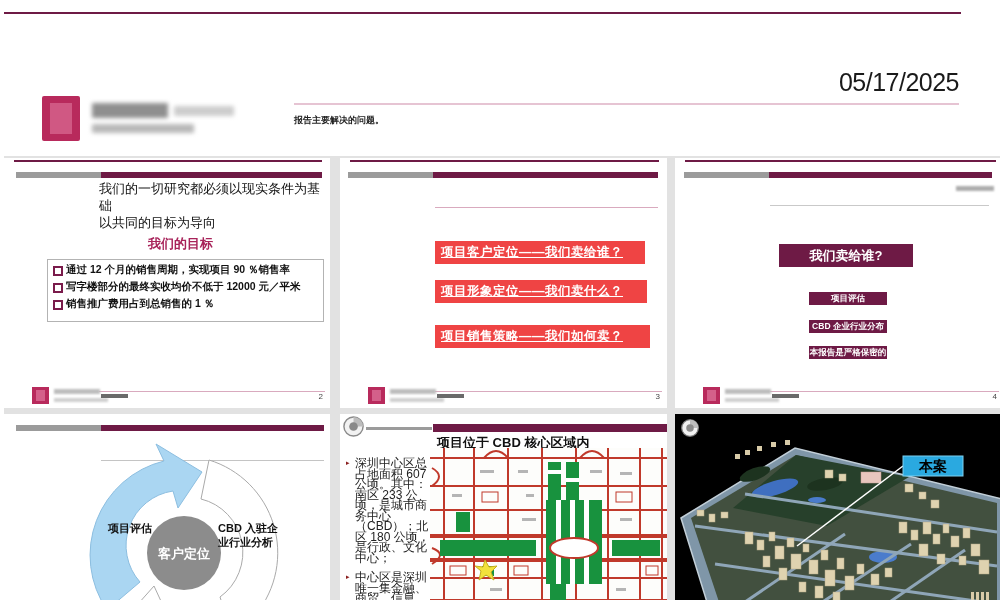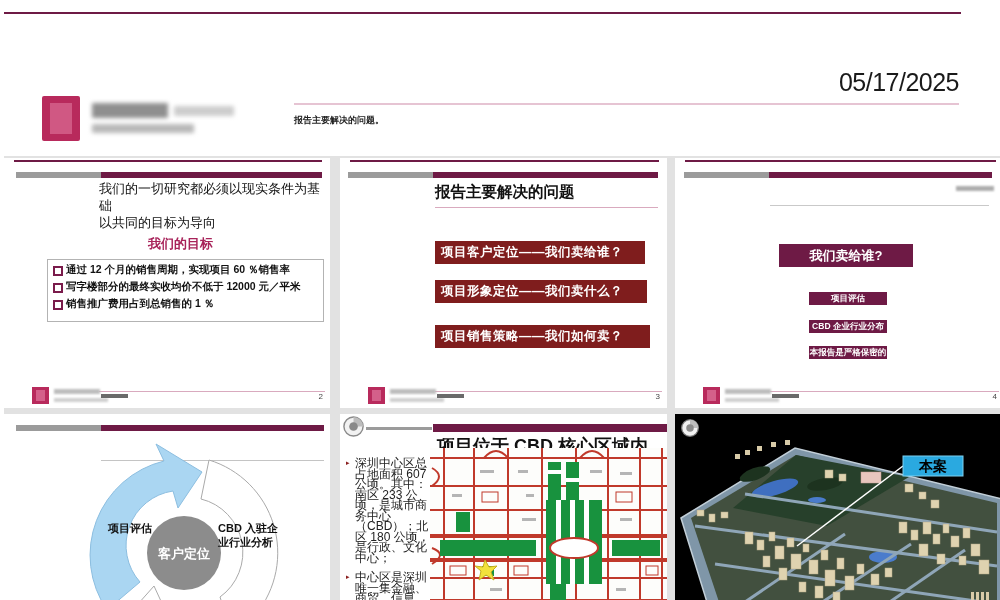"报告主要解决的问题" div.s2-title { html: <div>报告主要解决的问题</div> -> none }
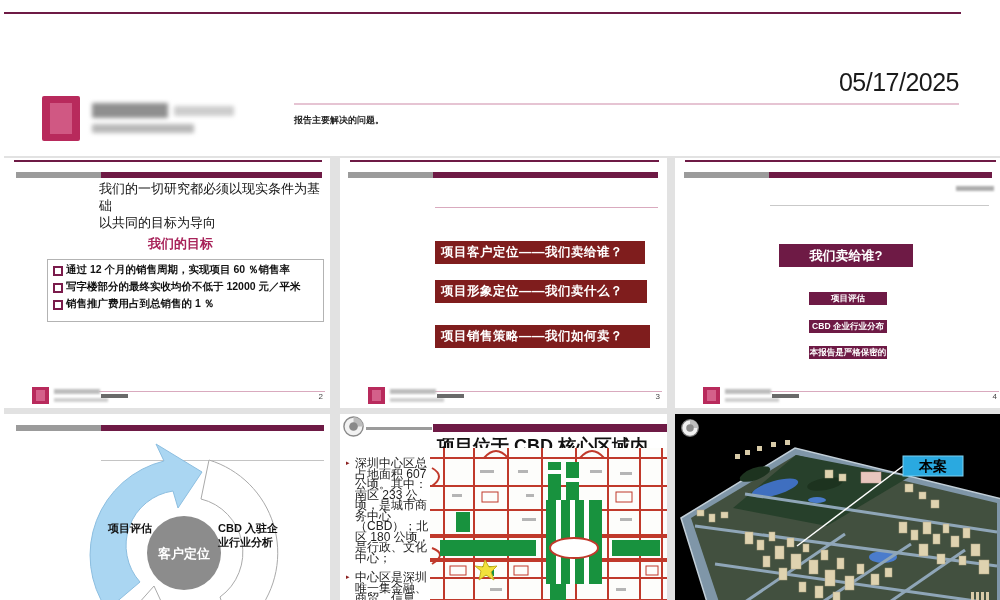"项目客户定位——我们卖给谁？" .qbox { background: #7f1d1d -> #ef4444; text-decoration: none -> underline }
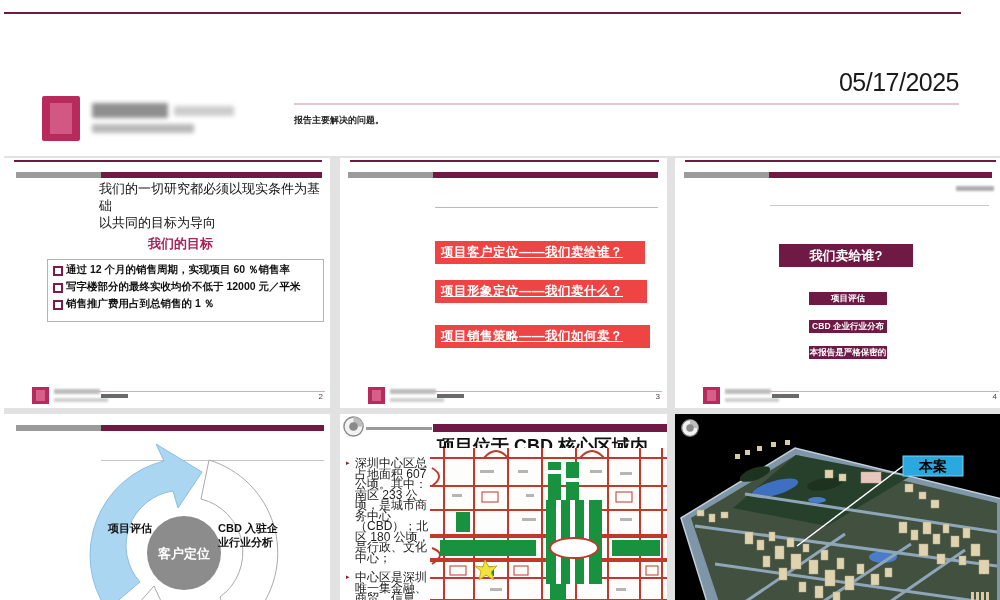"通过 12 个月的销售周期，实现项目 60 ％销售率" span.t { text: 60 -> 90 }
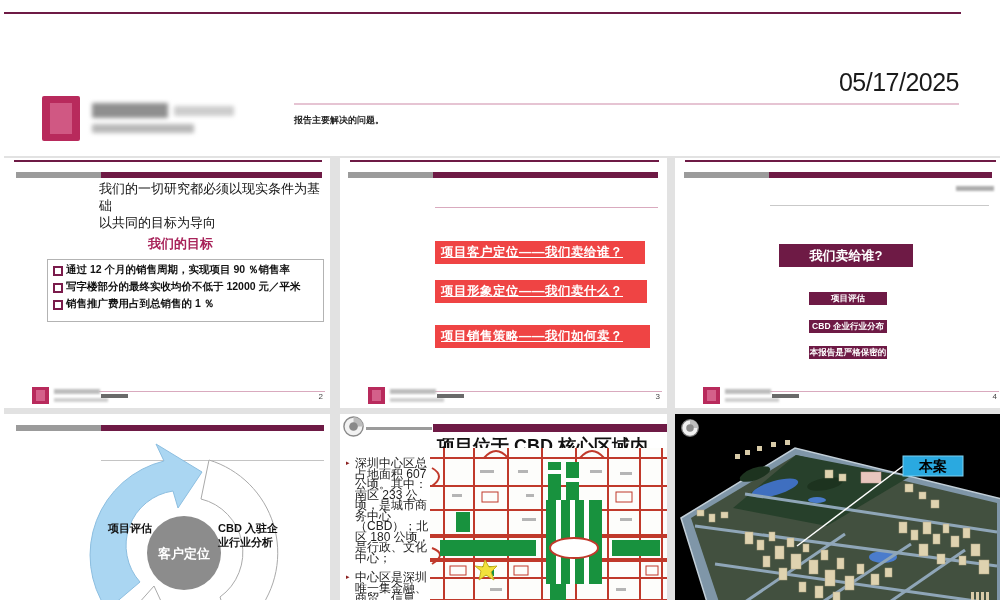"项目位于 CBD 核心区域内" .s5-title { font-size: 18px -> 13px }
